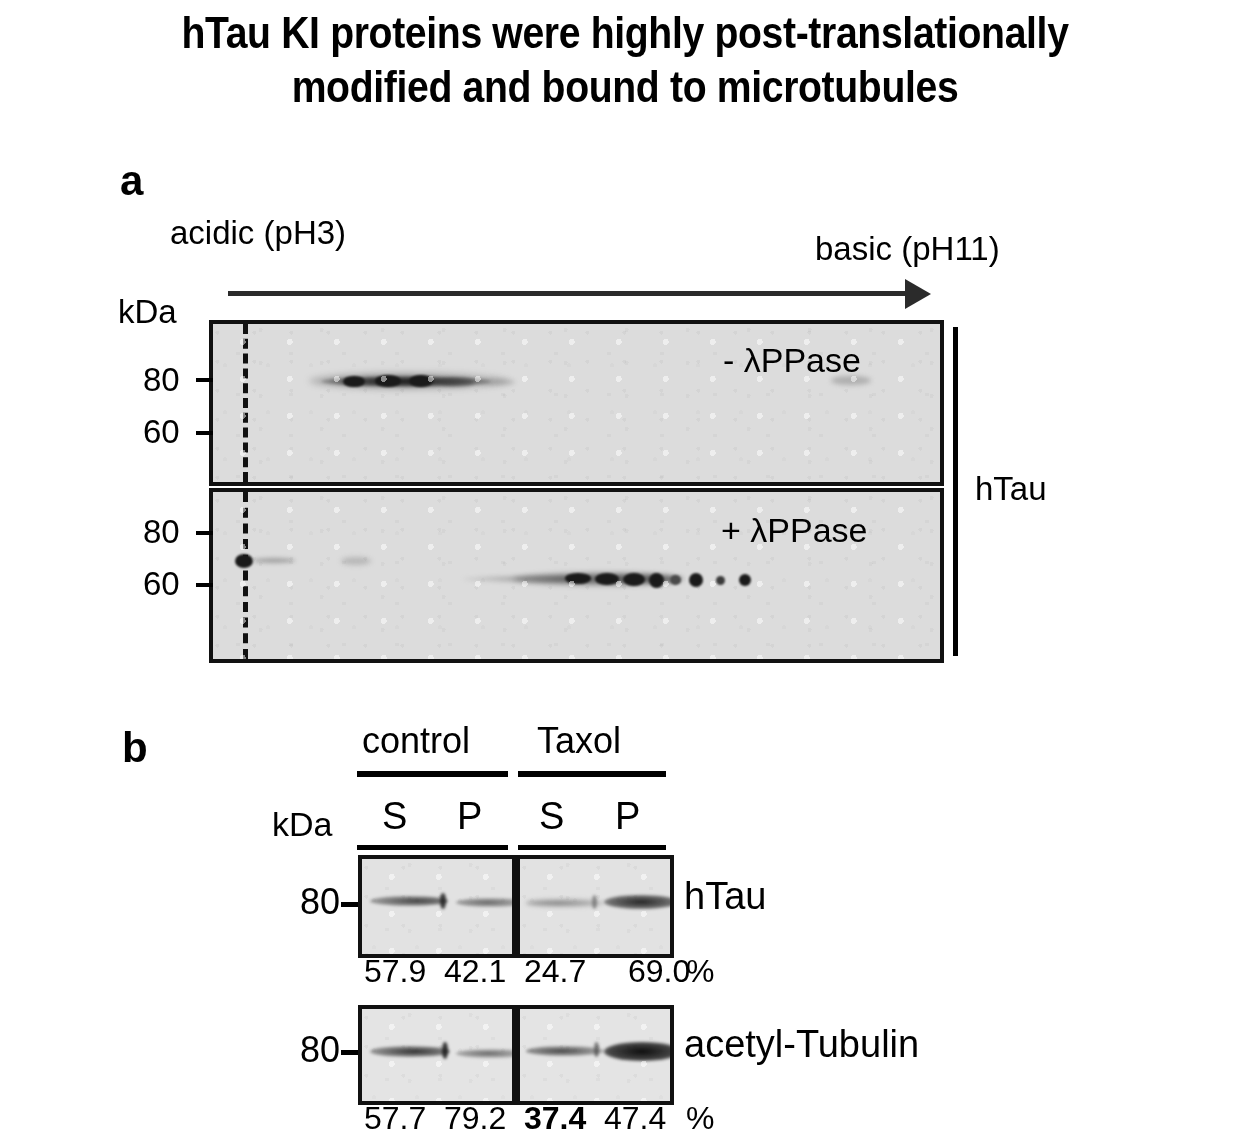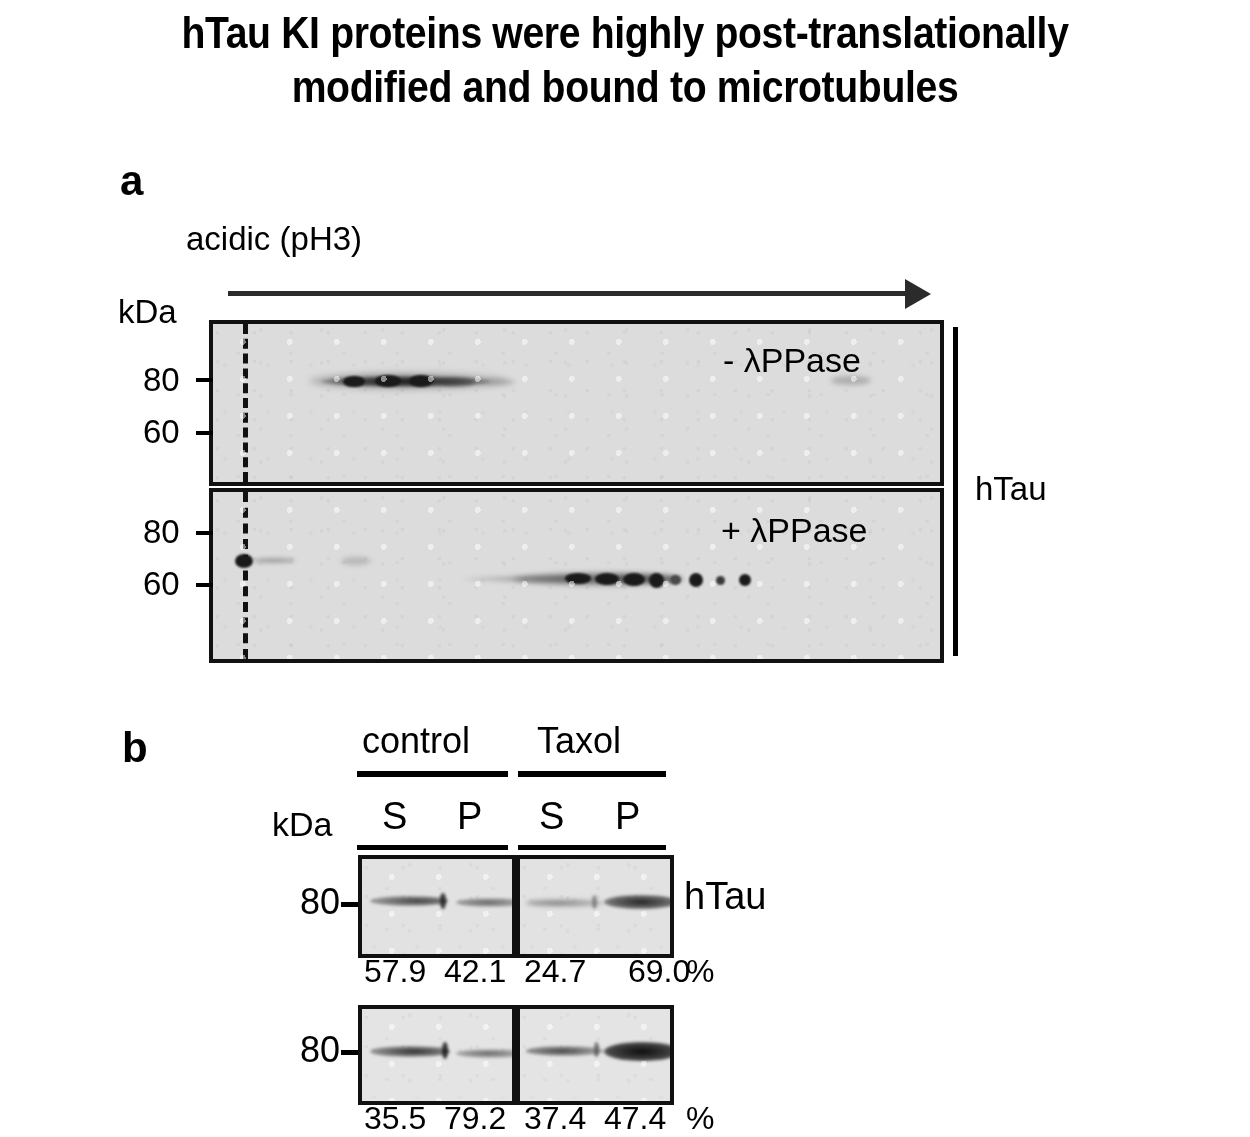"acidic (pH3)" div.txt { margin-left: 16px -> none; top: 222px -> 216px }
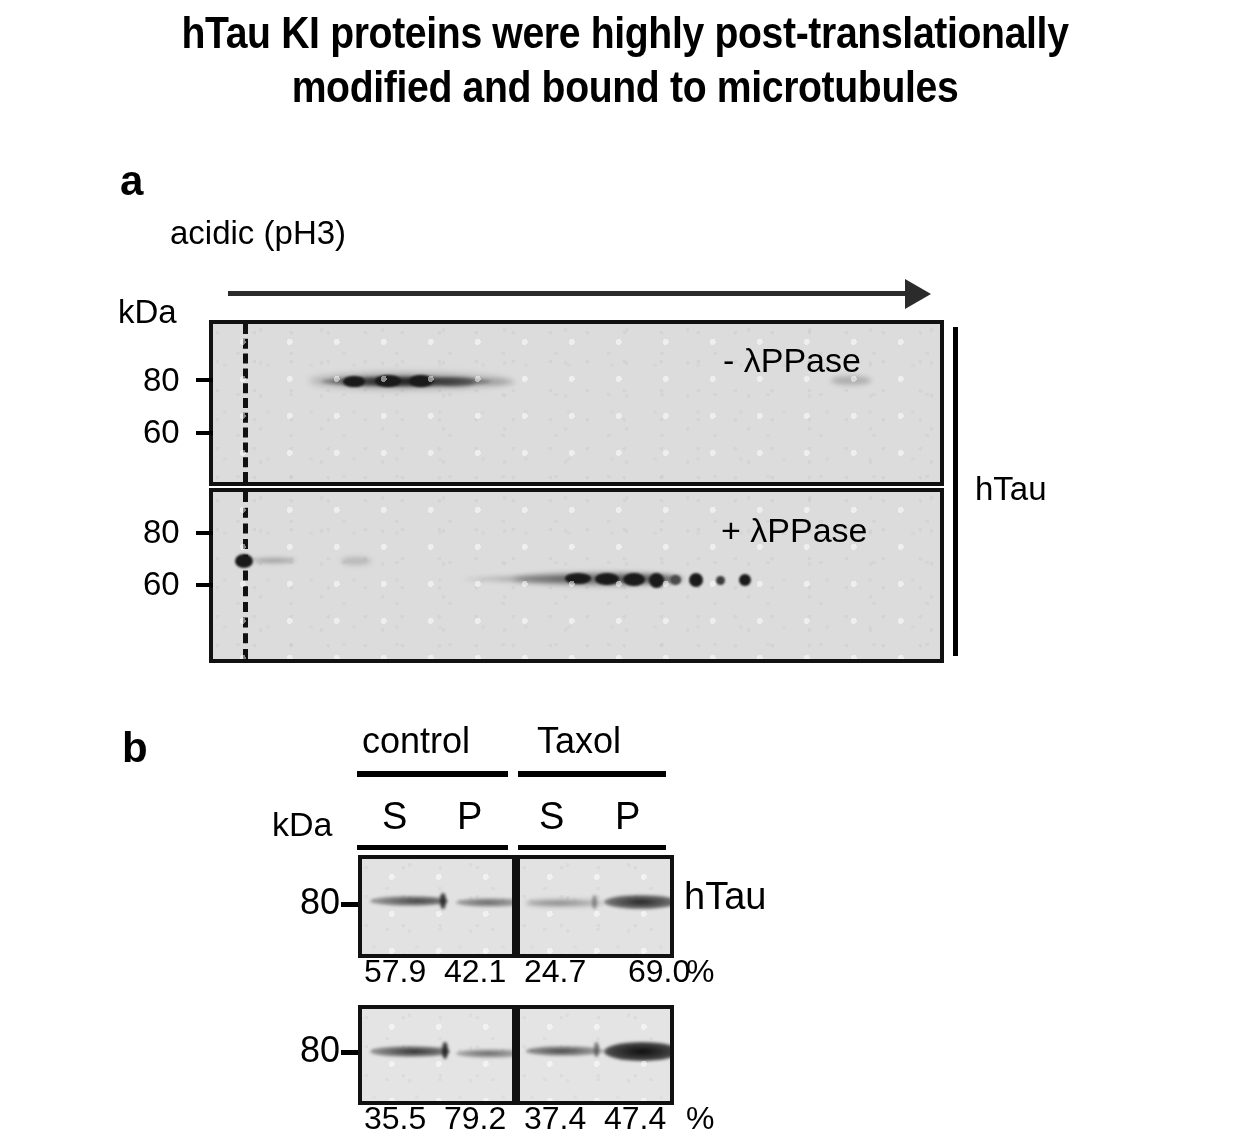"basic (pH11)" div.txt { html: none -> <div>basic (pH11)</div> }
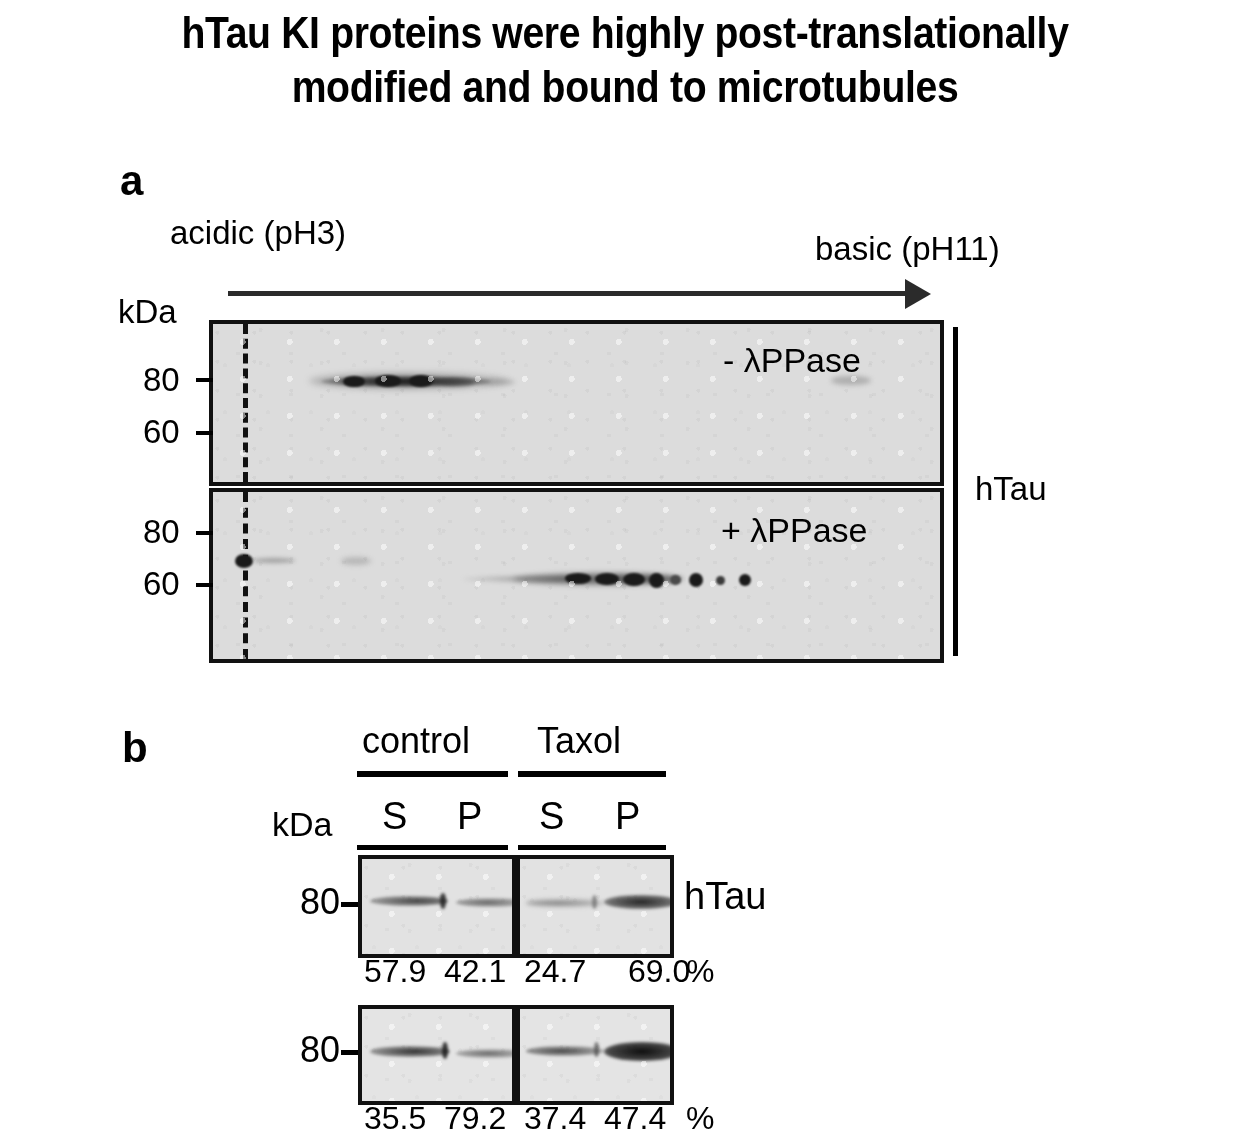"acetyl-Tubulin" div.txt { html: none -> <div>acetyl-Tubulin</div> }
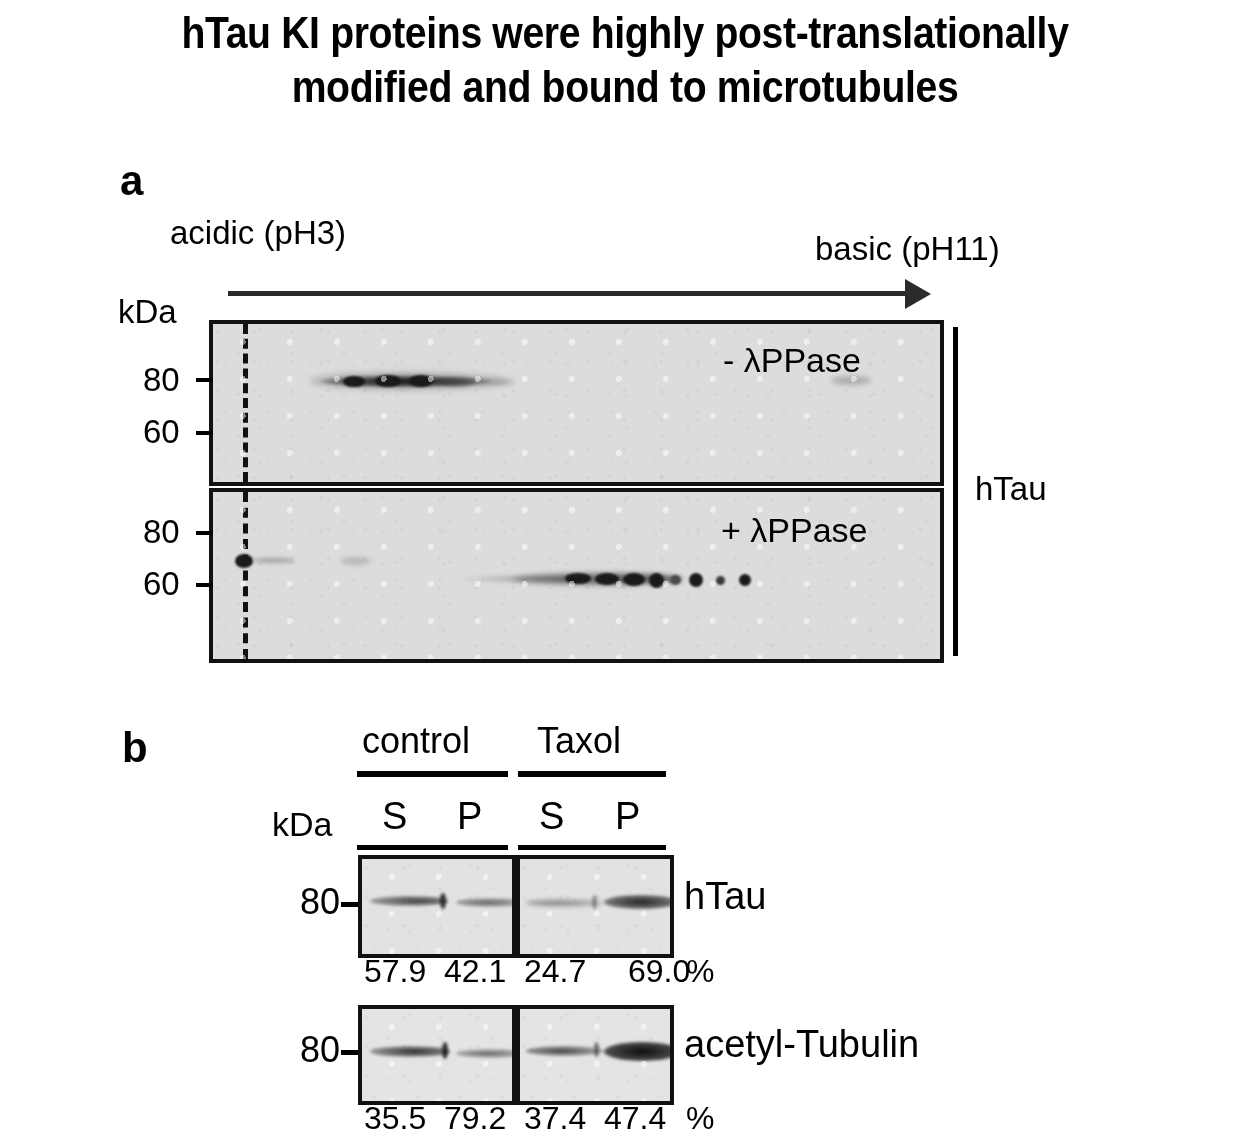"35.5" div.txt { text: 35.5 -> 57.7 }
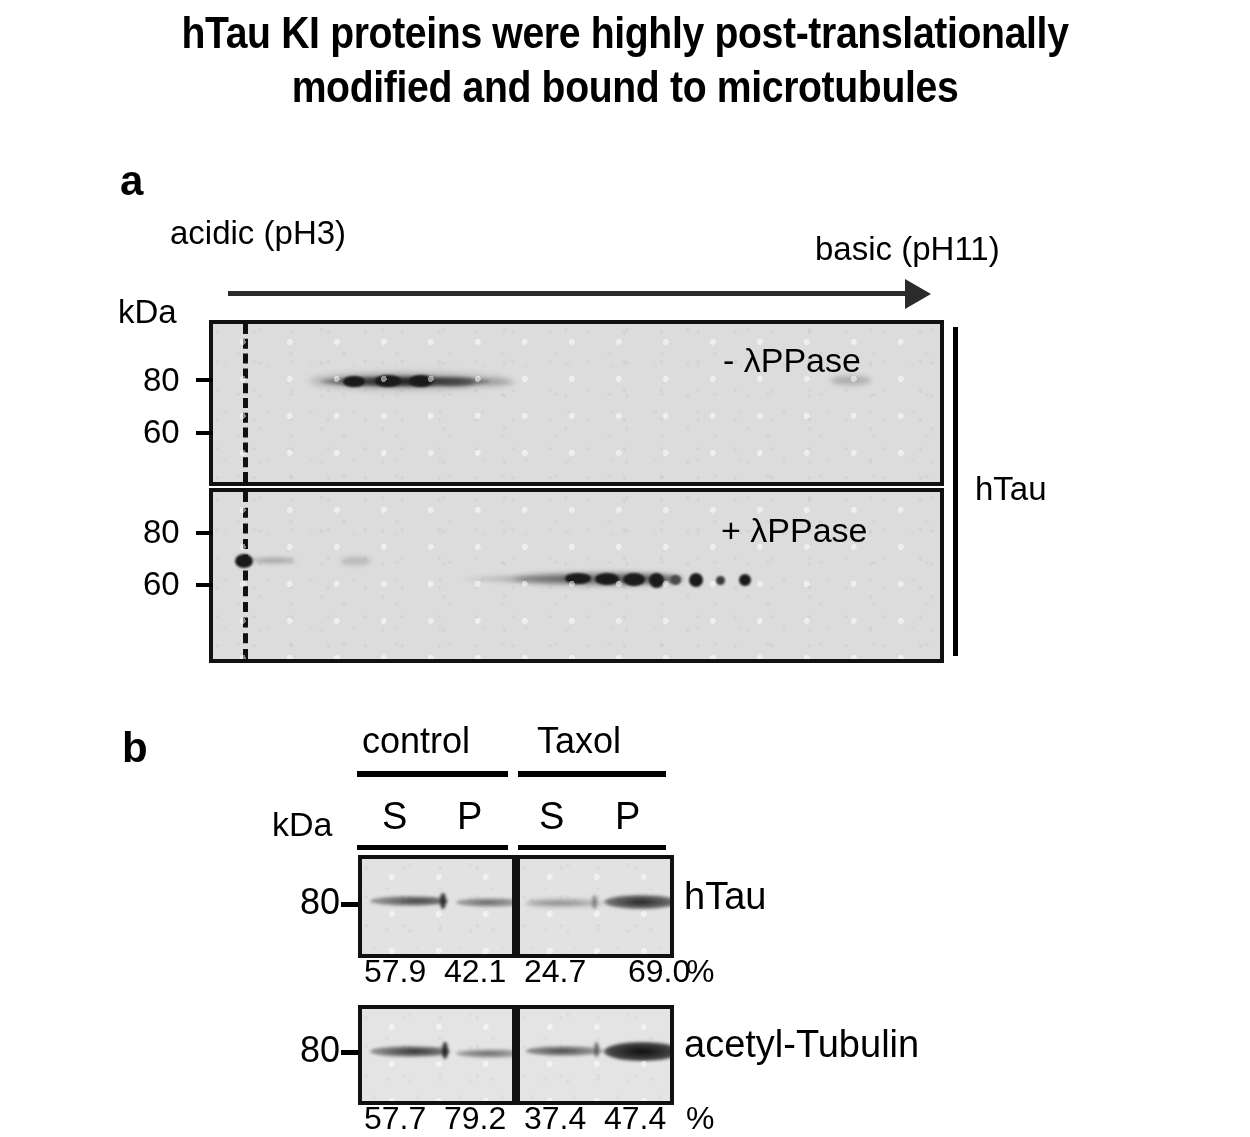"37.4" div.txt { font-weight: none -> bold }
